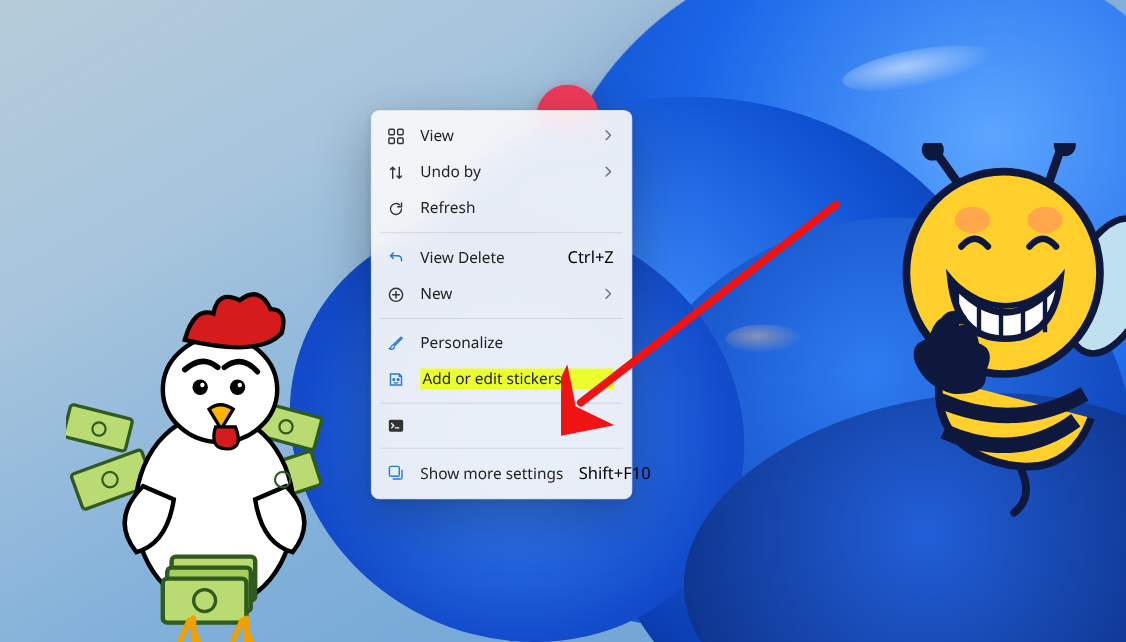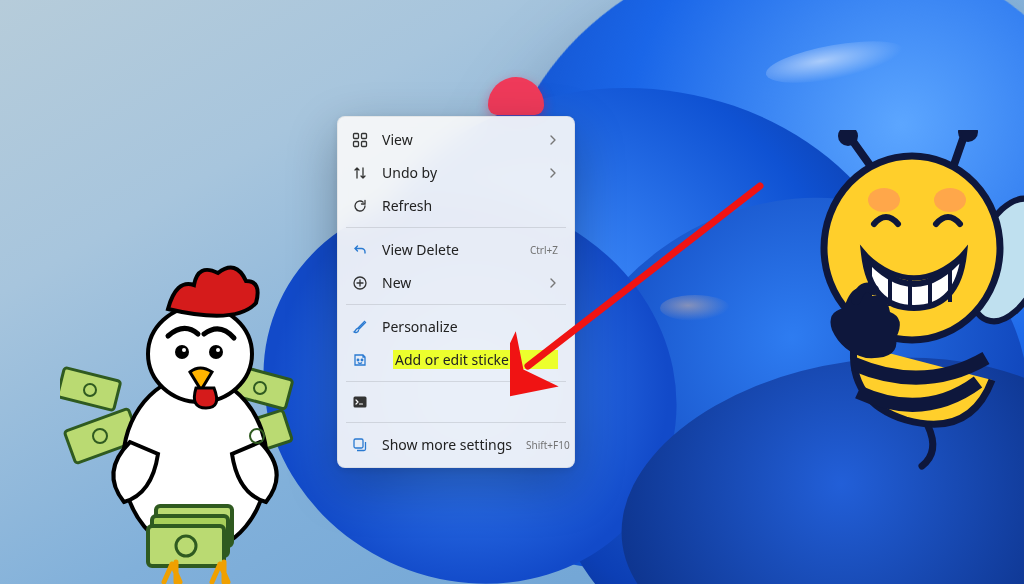"View" .ctx { top: 116px -> 100px }
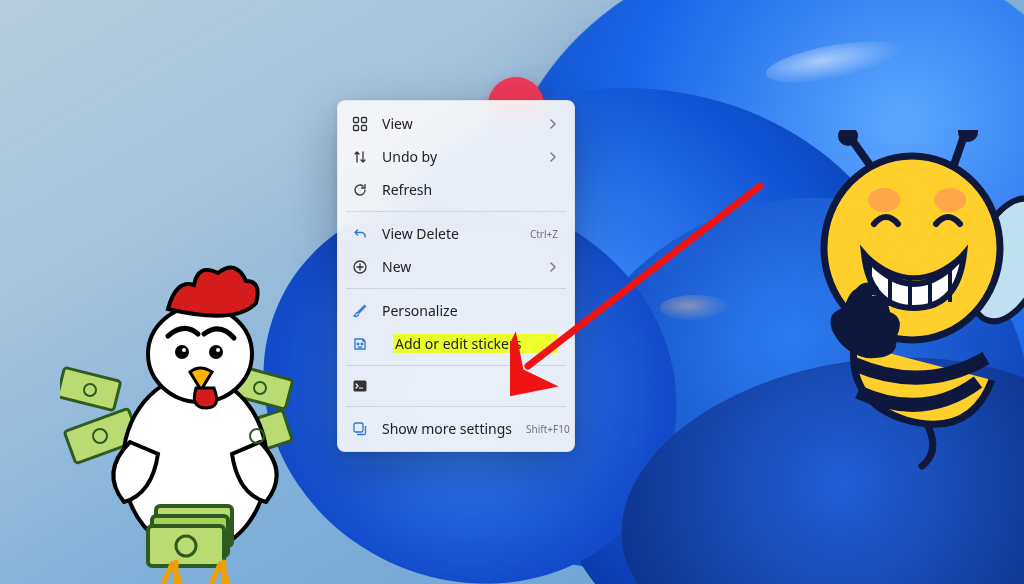"Ctrl+Z" .item .hint { color: #737373 -> #000000; font-size: 10px -> 15px }
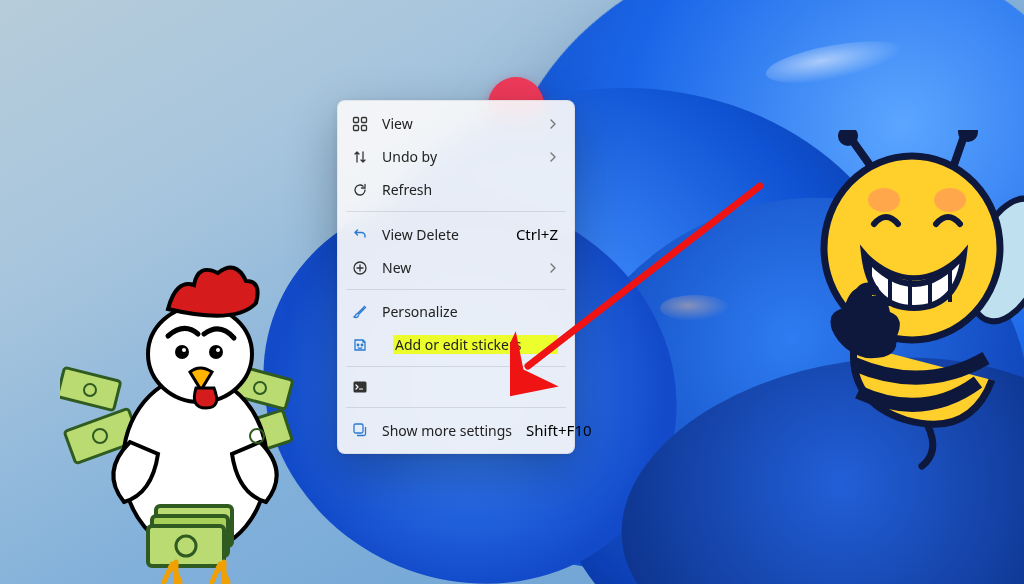"Add or edit stickers" .hl .lbl { margin-left: 11px -> none }
